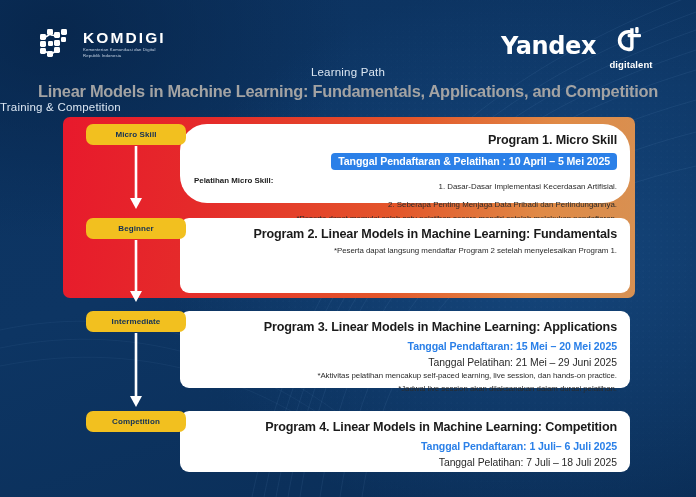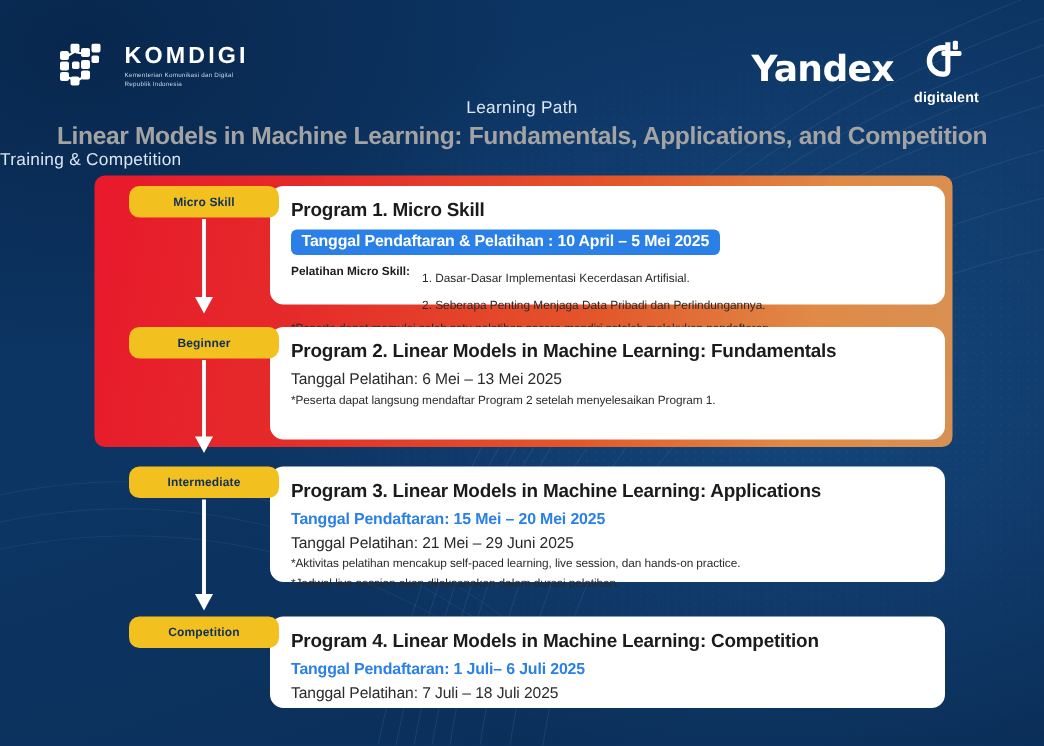"Micro Skill" #steps { text-align: none -> right }
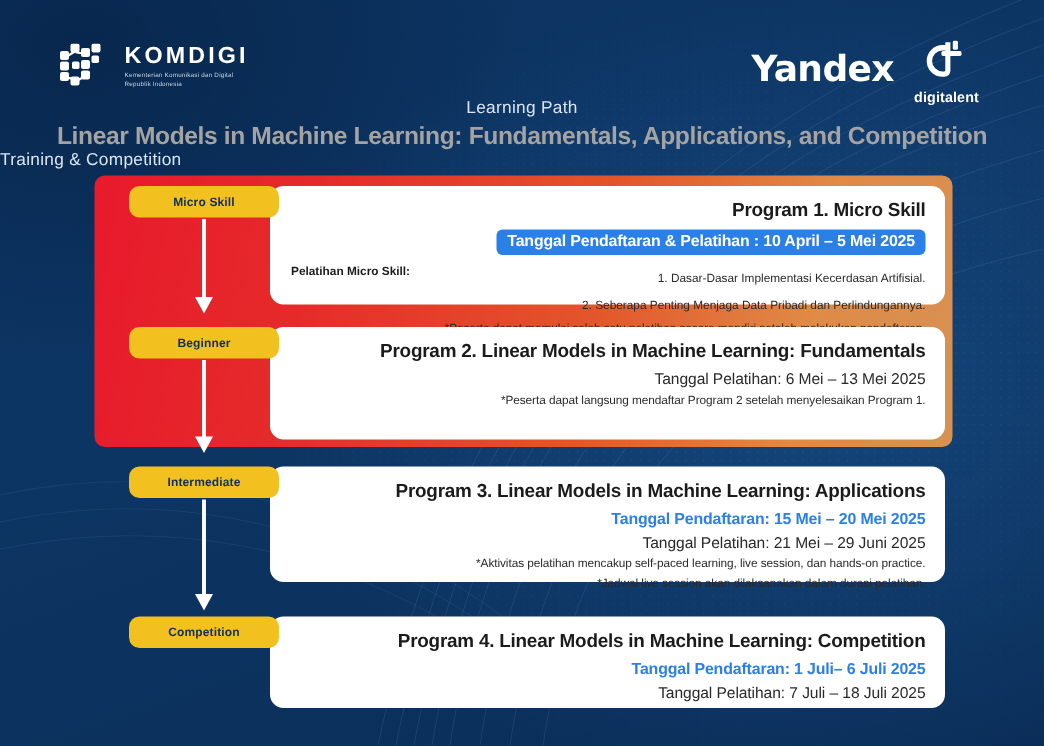"Program 1. Micro Skill" .card-1 { border-radius: none -> 27px }
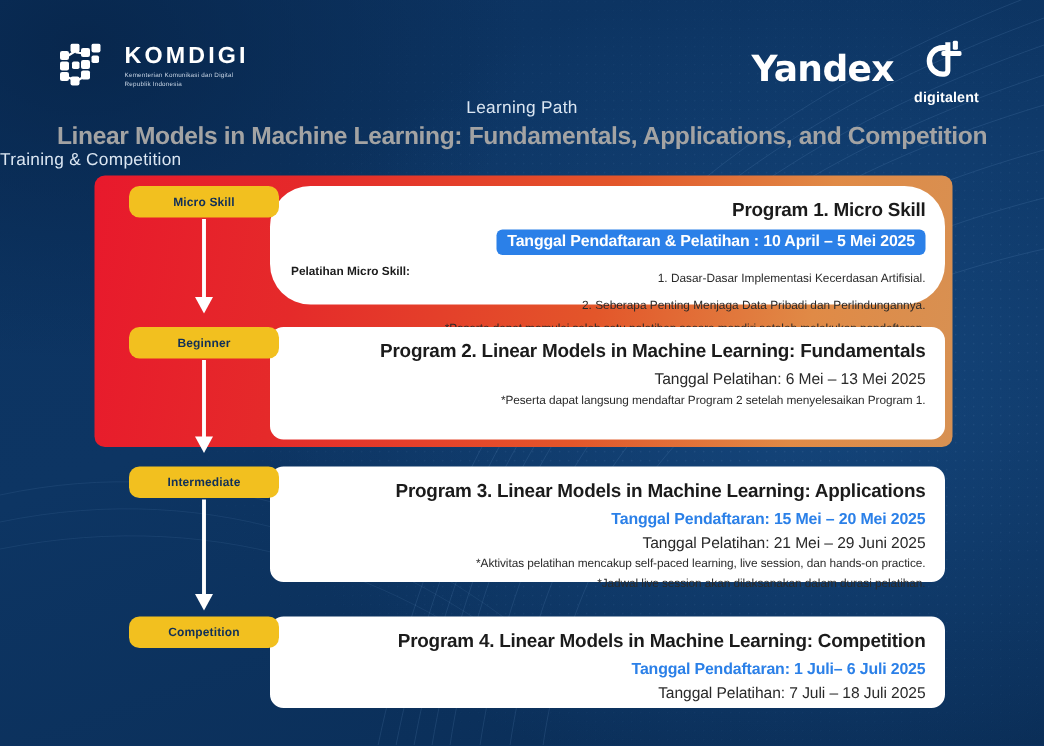"Tanggal Pelatihan: 6 Mei –" span.plain-line { html: <span>Tanggal Pelatihan: 6 Mei – 13 Mei 2025</span> -> none }
